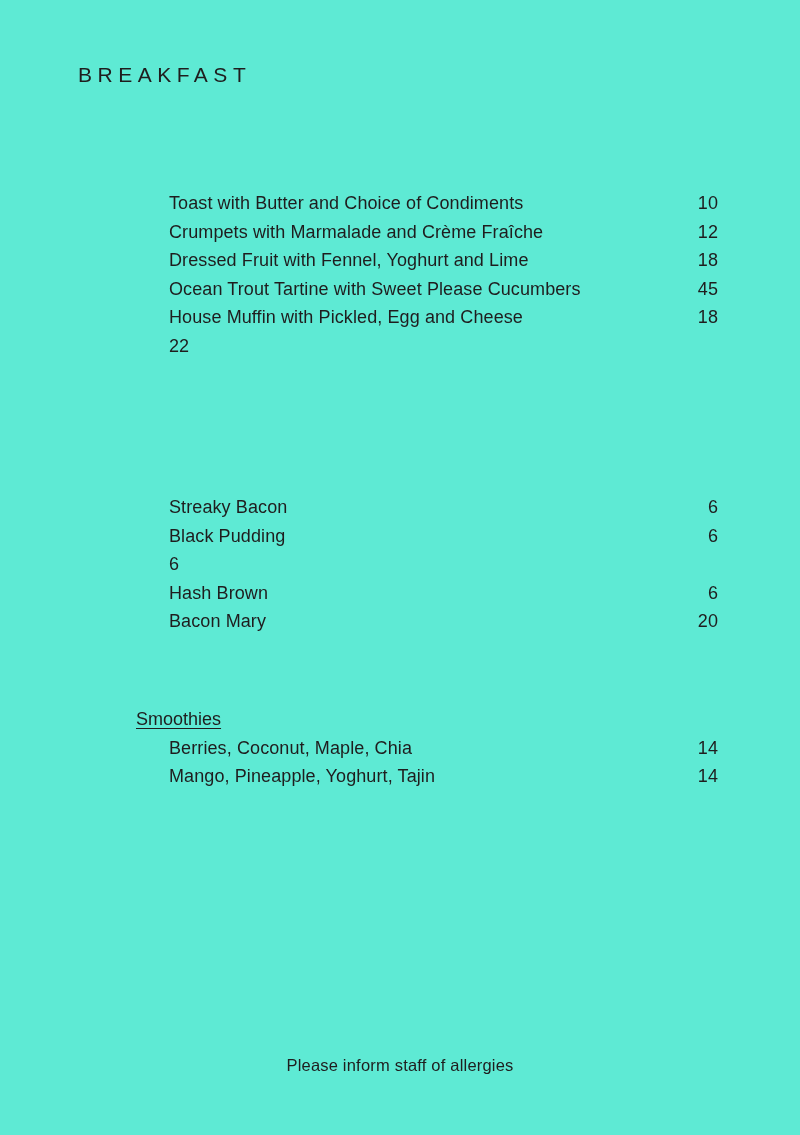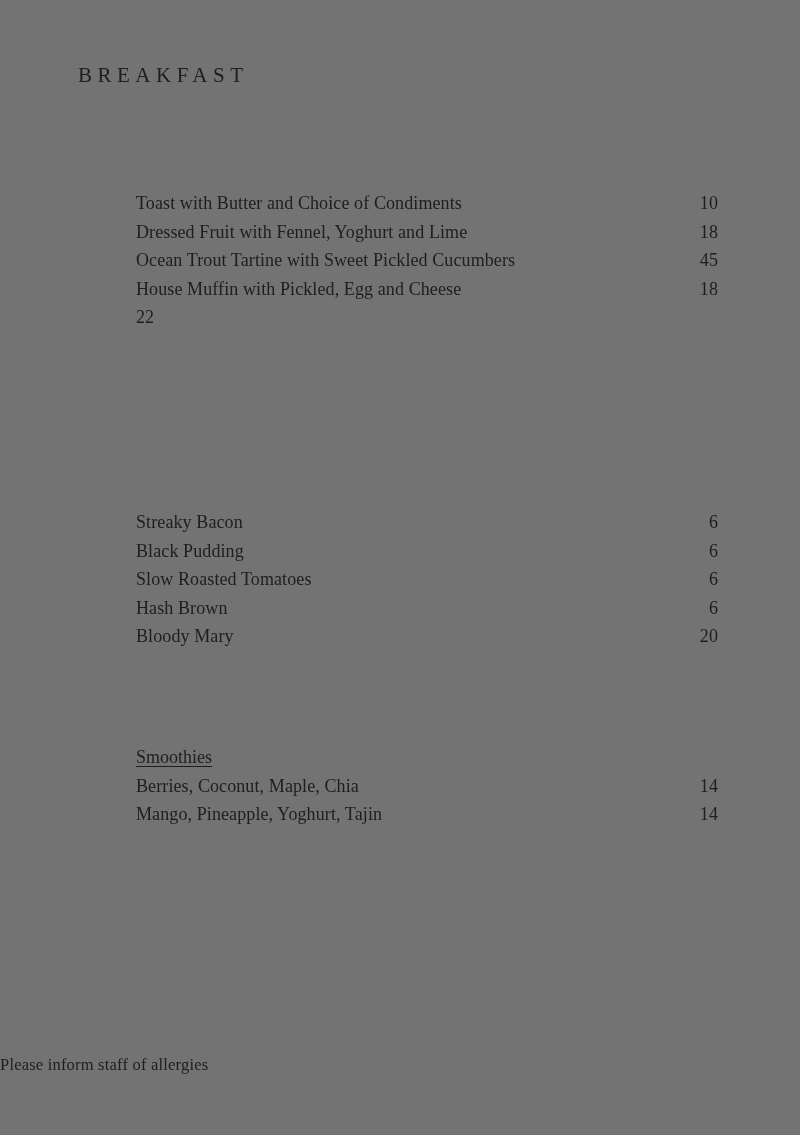"BREAKFAST" .page { background: #737373 -> #5eead4; font-family: Liberation Serif, serif -> Liberation Sans, sans-serif }
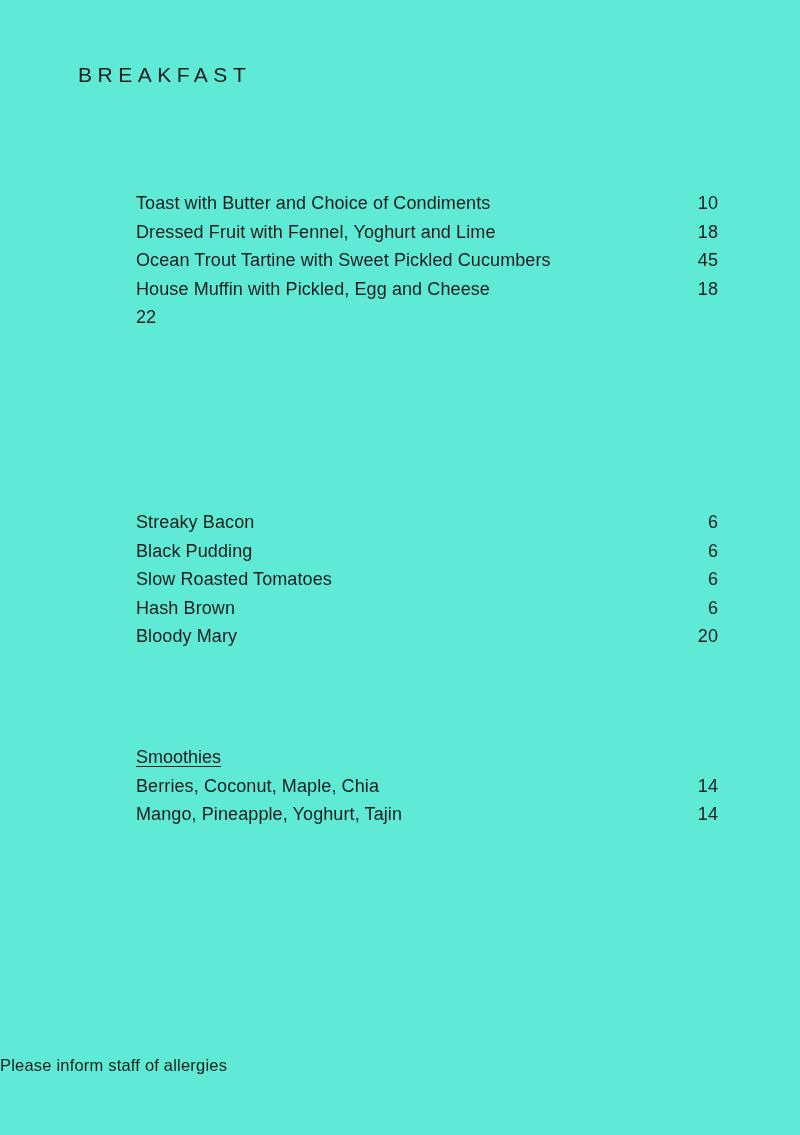"Toast with Butter and Choice" .row { margin-left: none -> 33px }
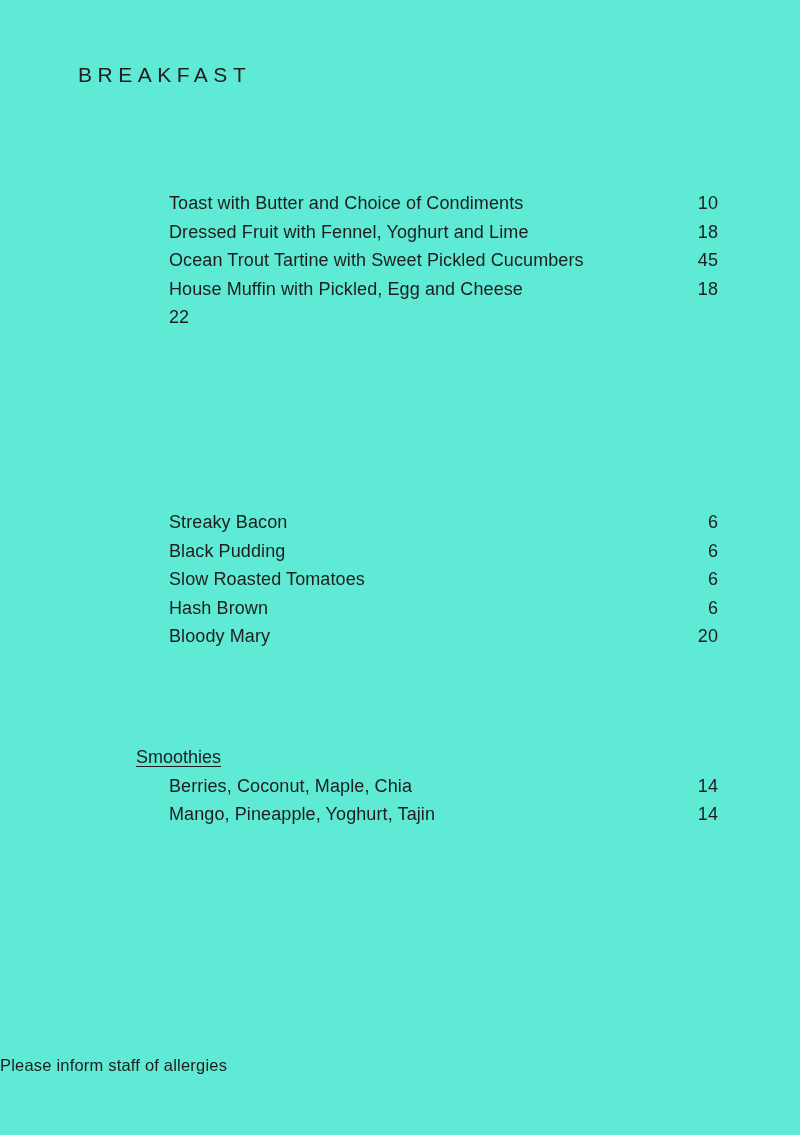"Crumpets with Marmalade and Crème" div.row { html: none -> <div> <span>Crumpets with Marmalade and Crème Fraîche</span> <span>12</span> </div> }
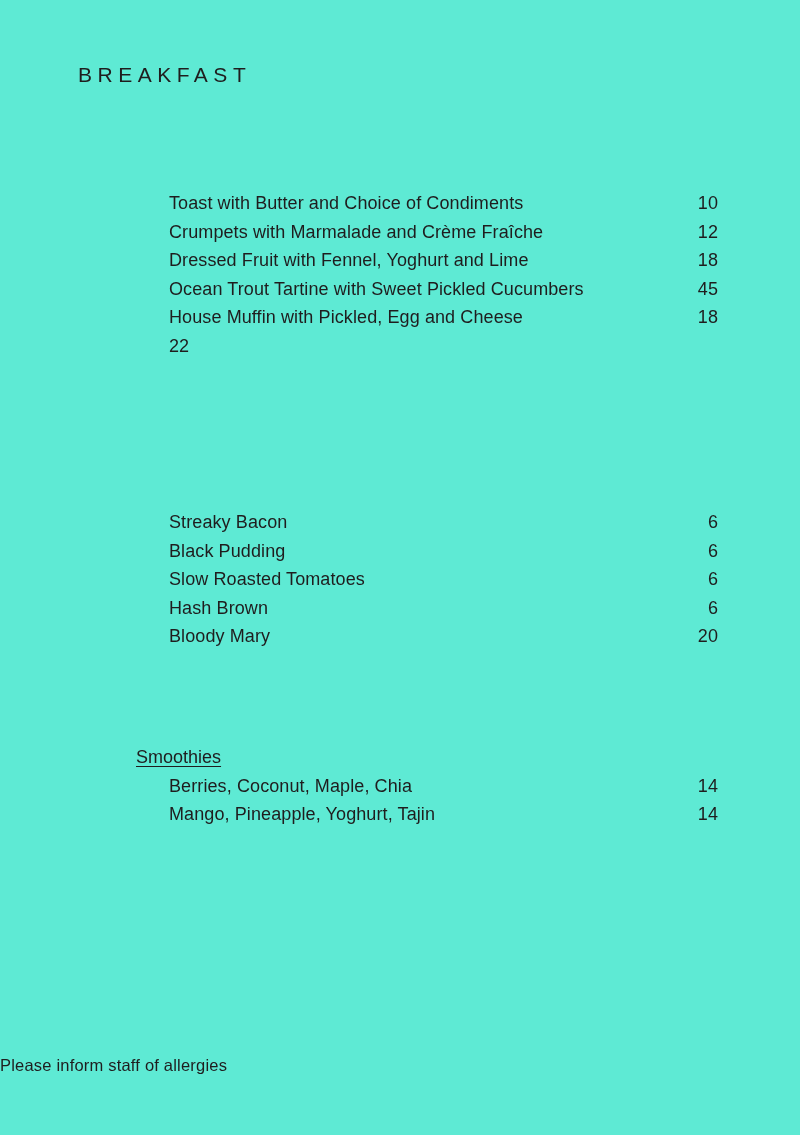"Ocean Trout Tartine with Sweet" span.item-name { text: Pickled -> Please }
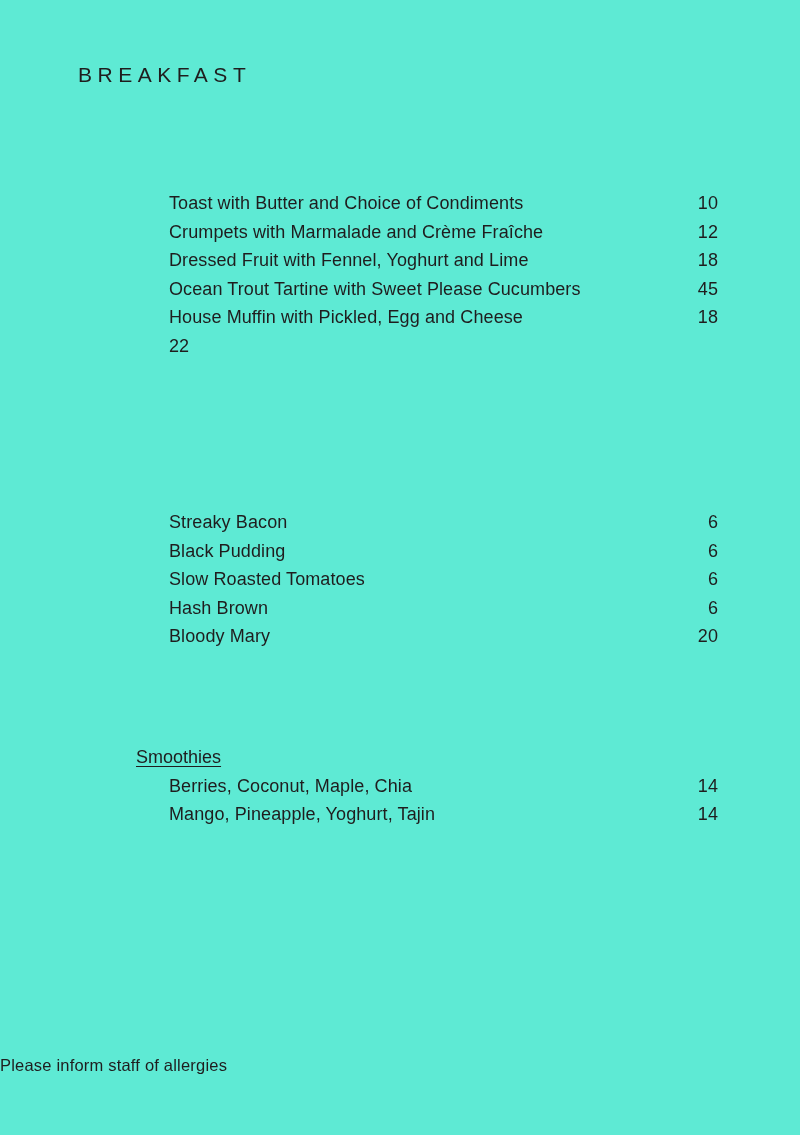"Streaky Bacon" .section-2 { top: 508px -> 493px }
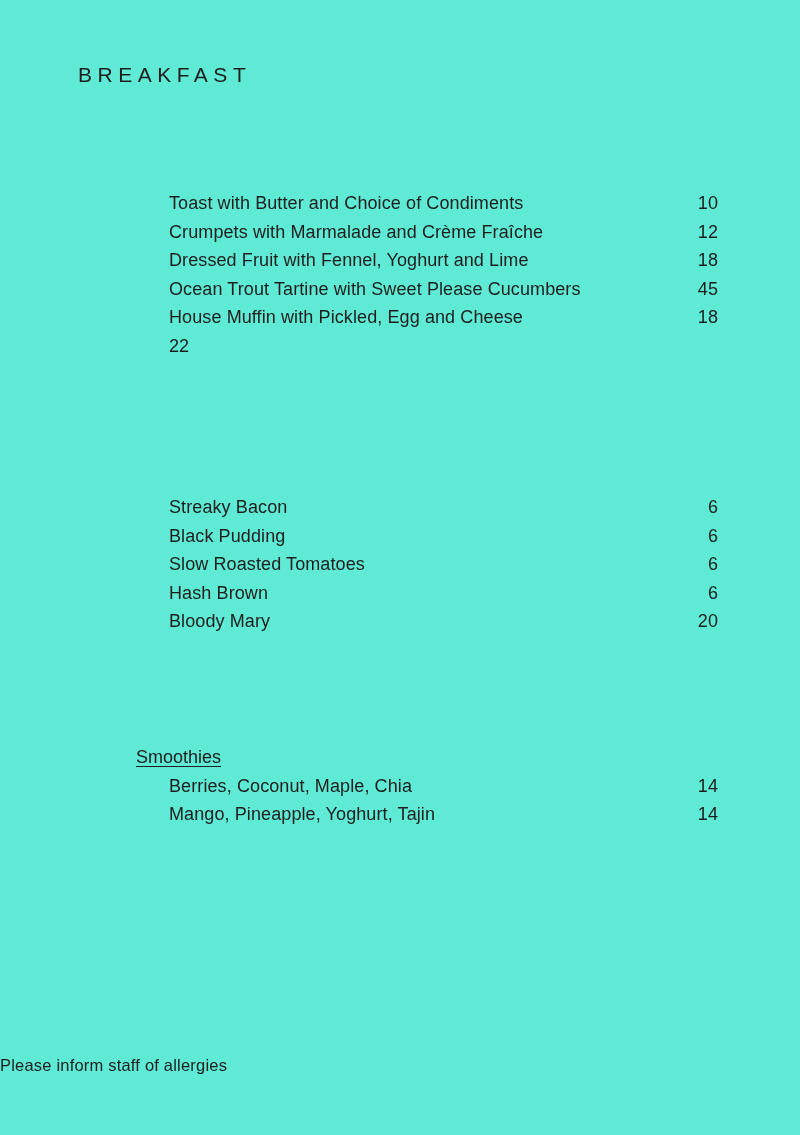"Slow Roasted Tomatoes" span.item-name { html: <span>Slow Roasted Tomatoes</span> -> none }
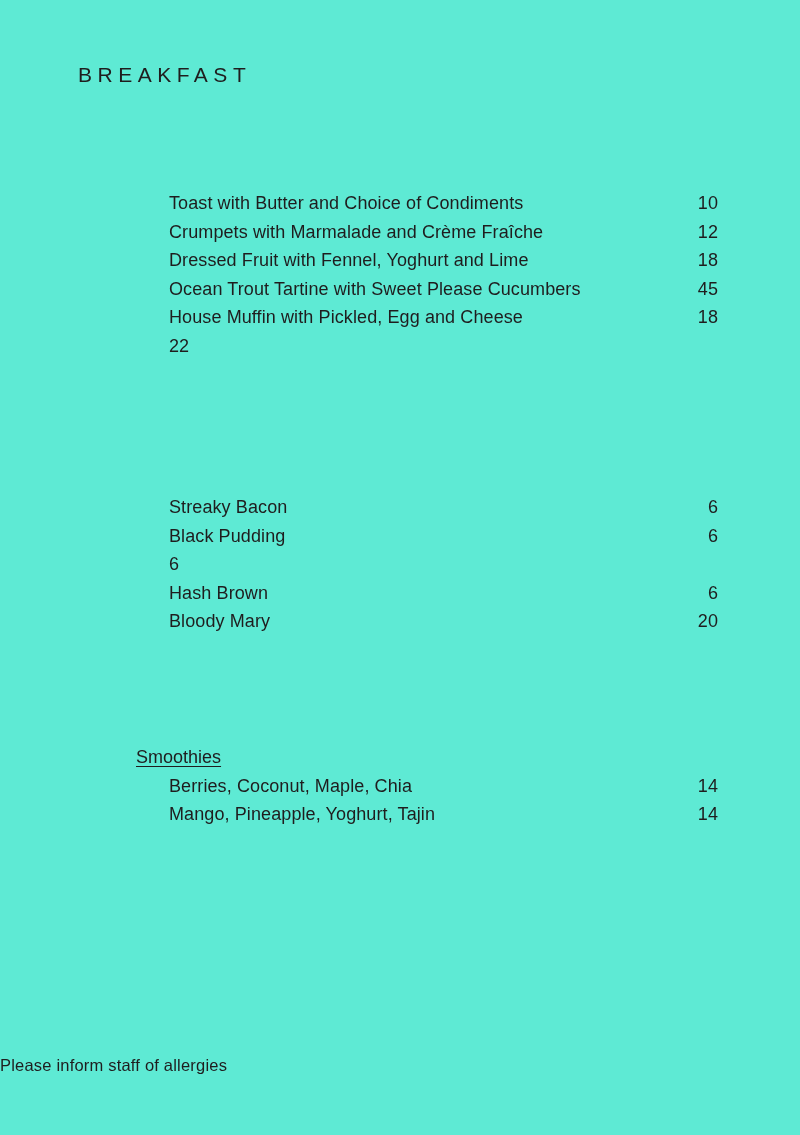"Bloody Mary" span.item-name { text: Bloody -> Bacon }
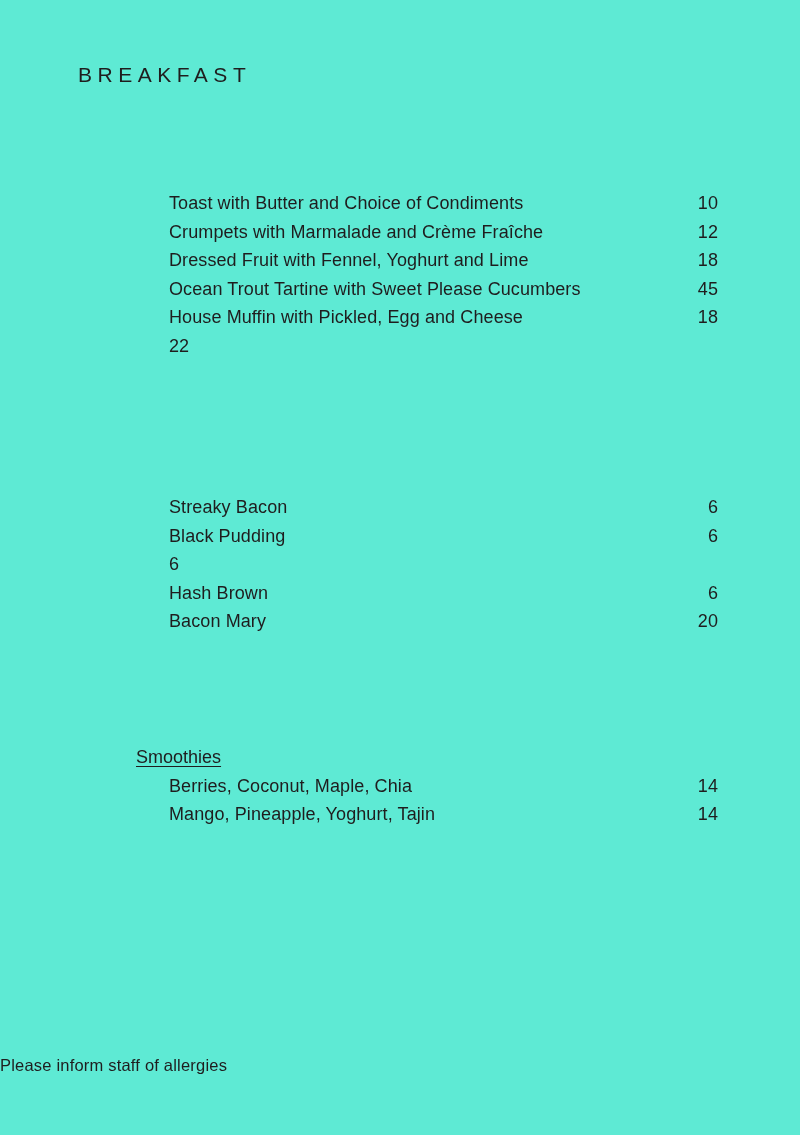"Smoothies" .section-3 { top: 743px -> 705px }
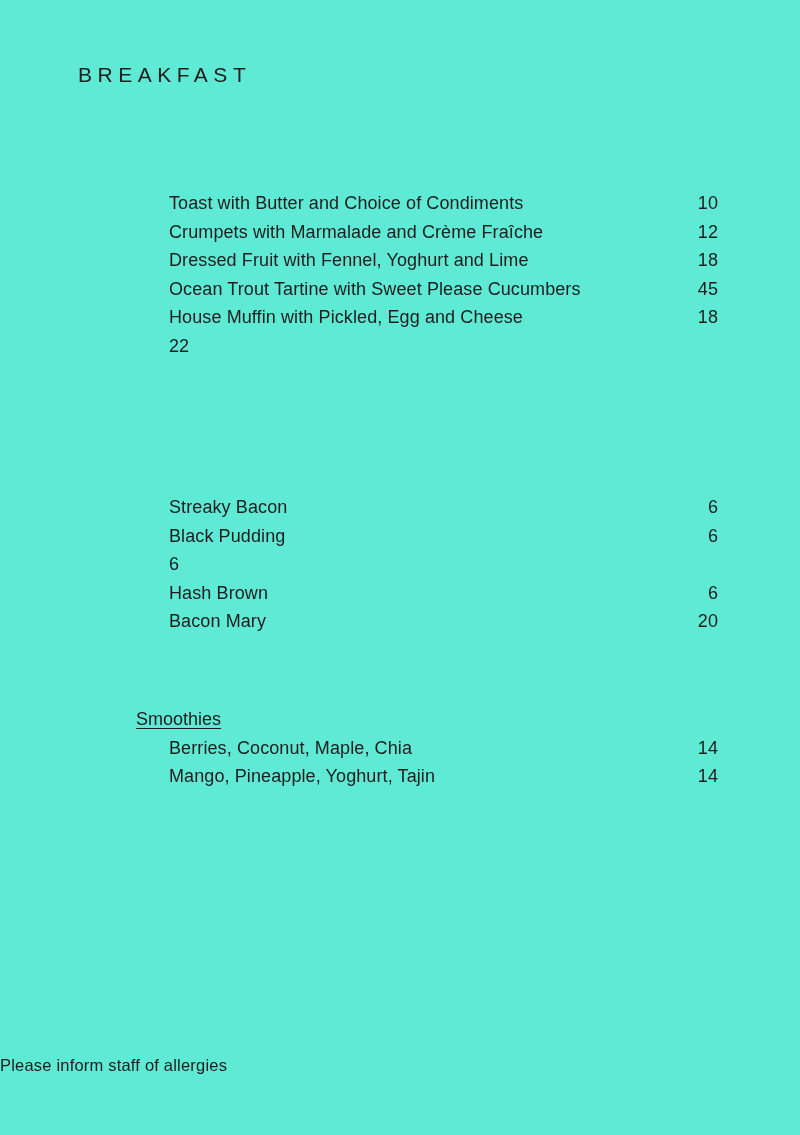"Please inform staff of allergies" .footer { text-align: none -> center }
